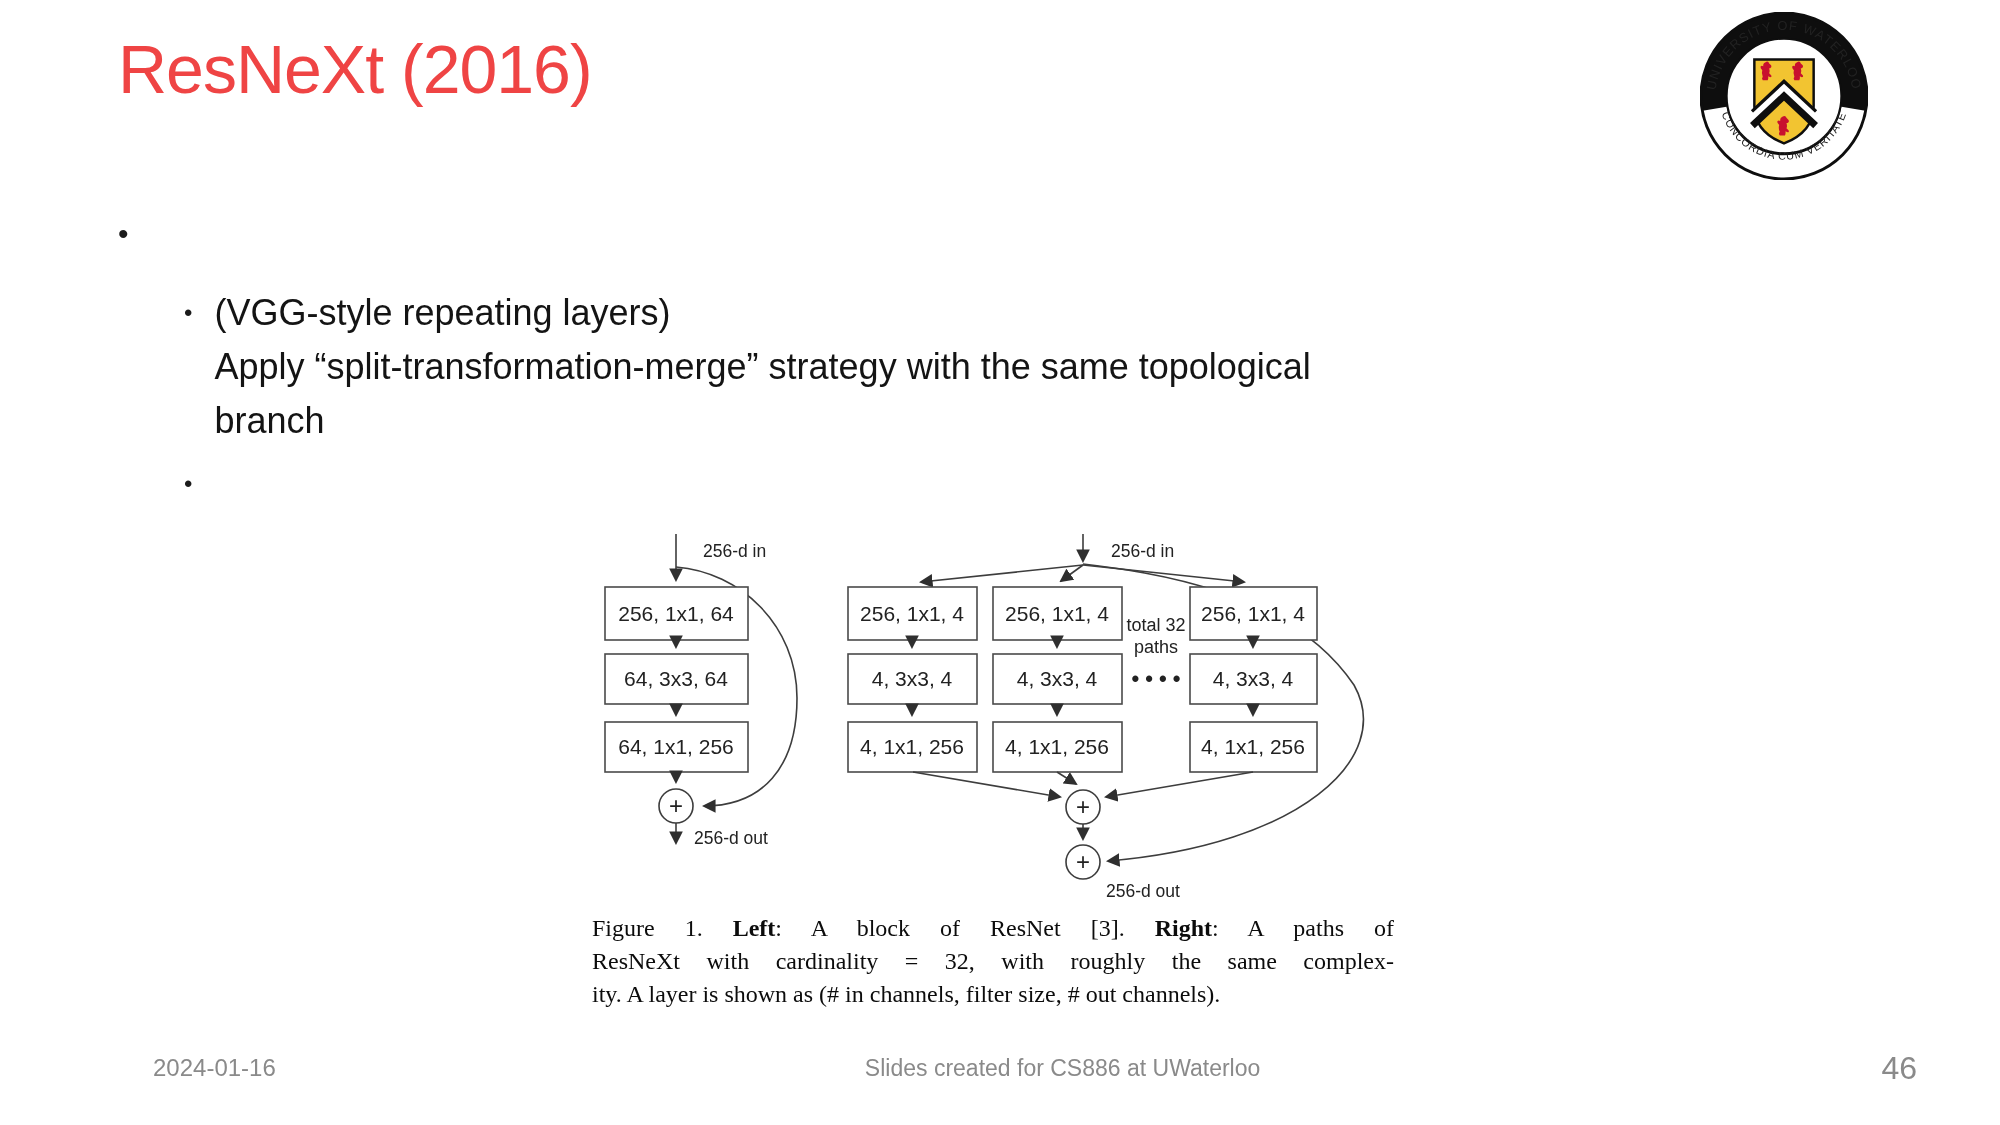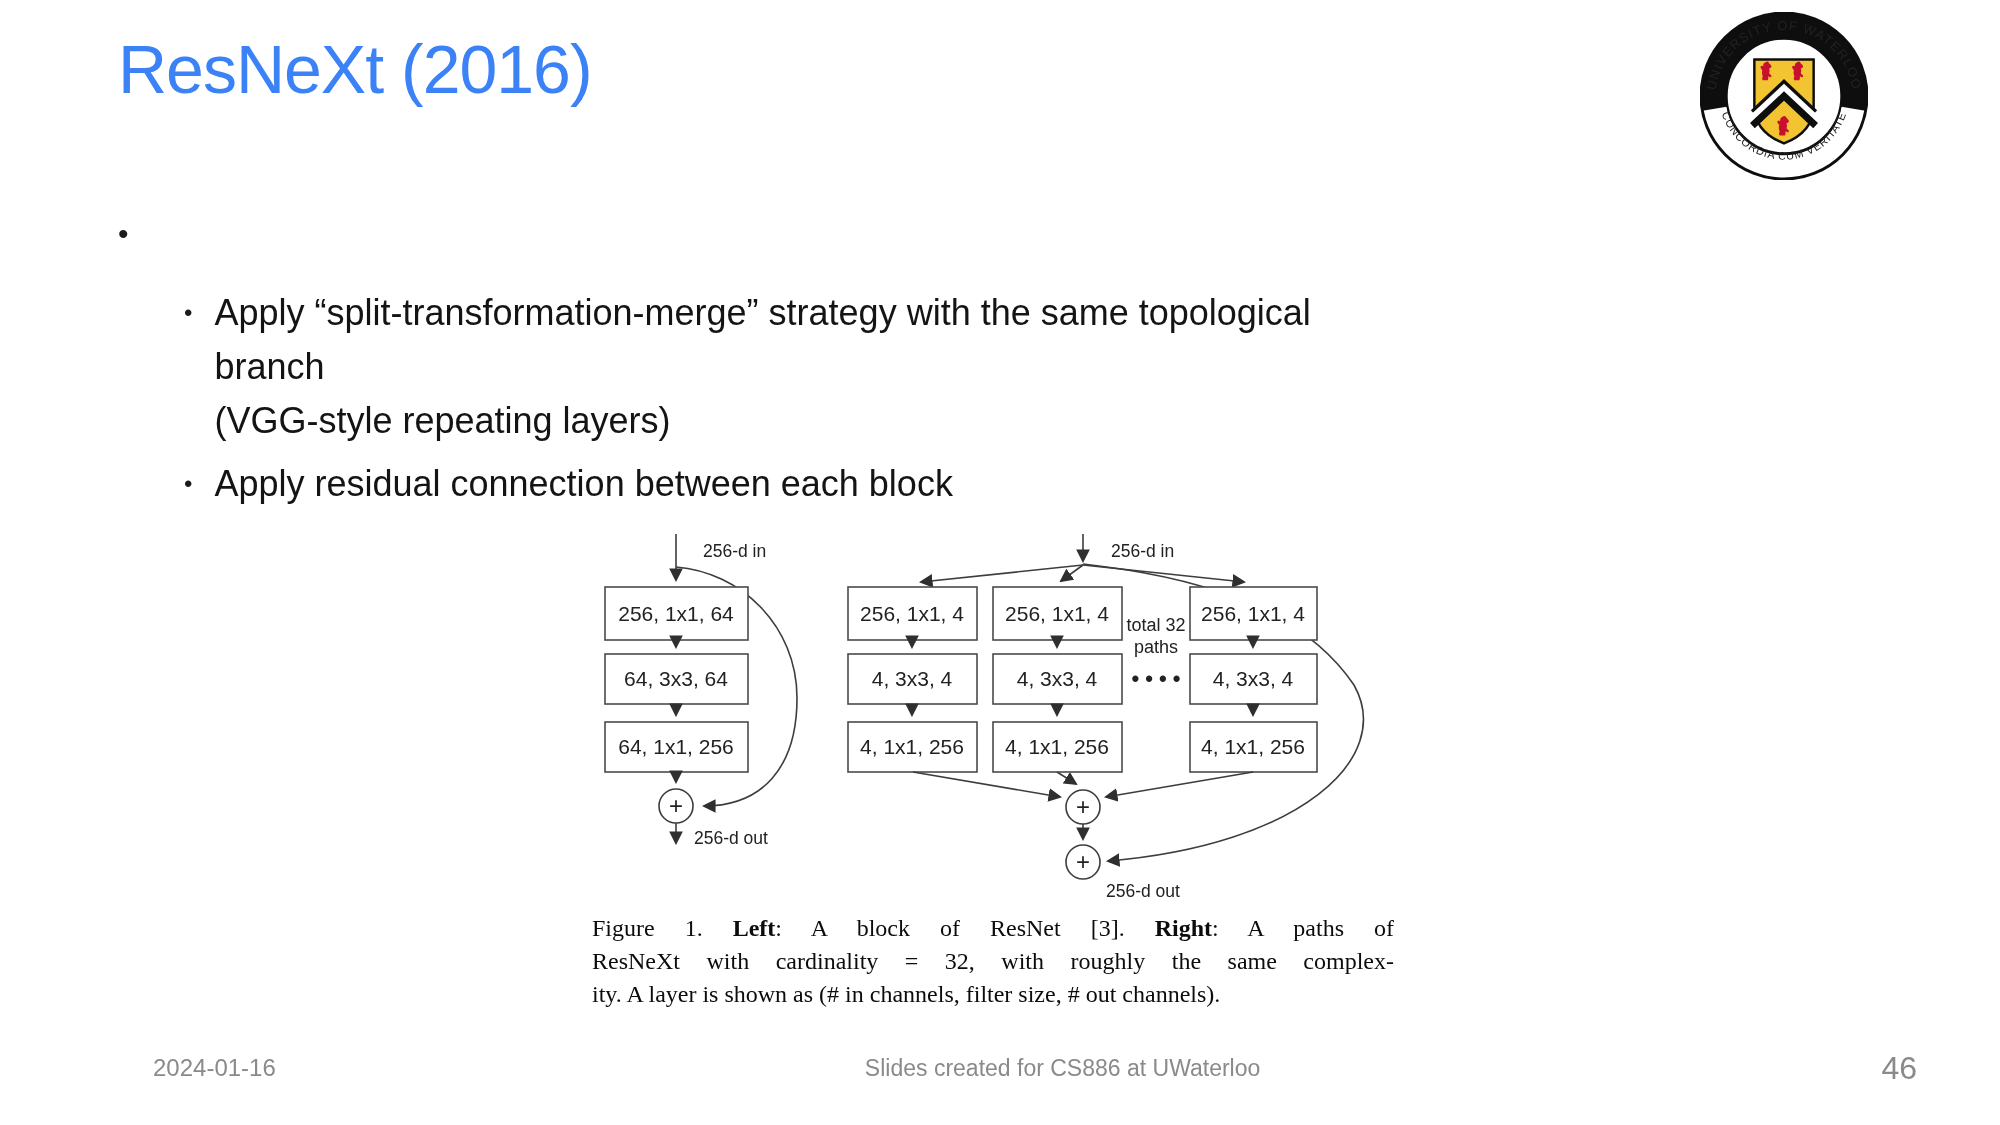"ResNeXt (2016)" .title { color: #3b82f6 -> #ef4444 }
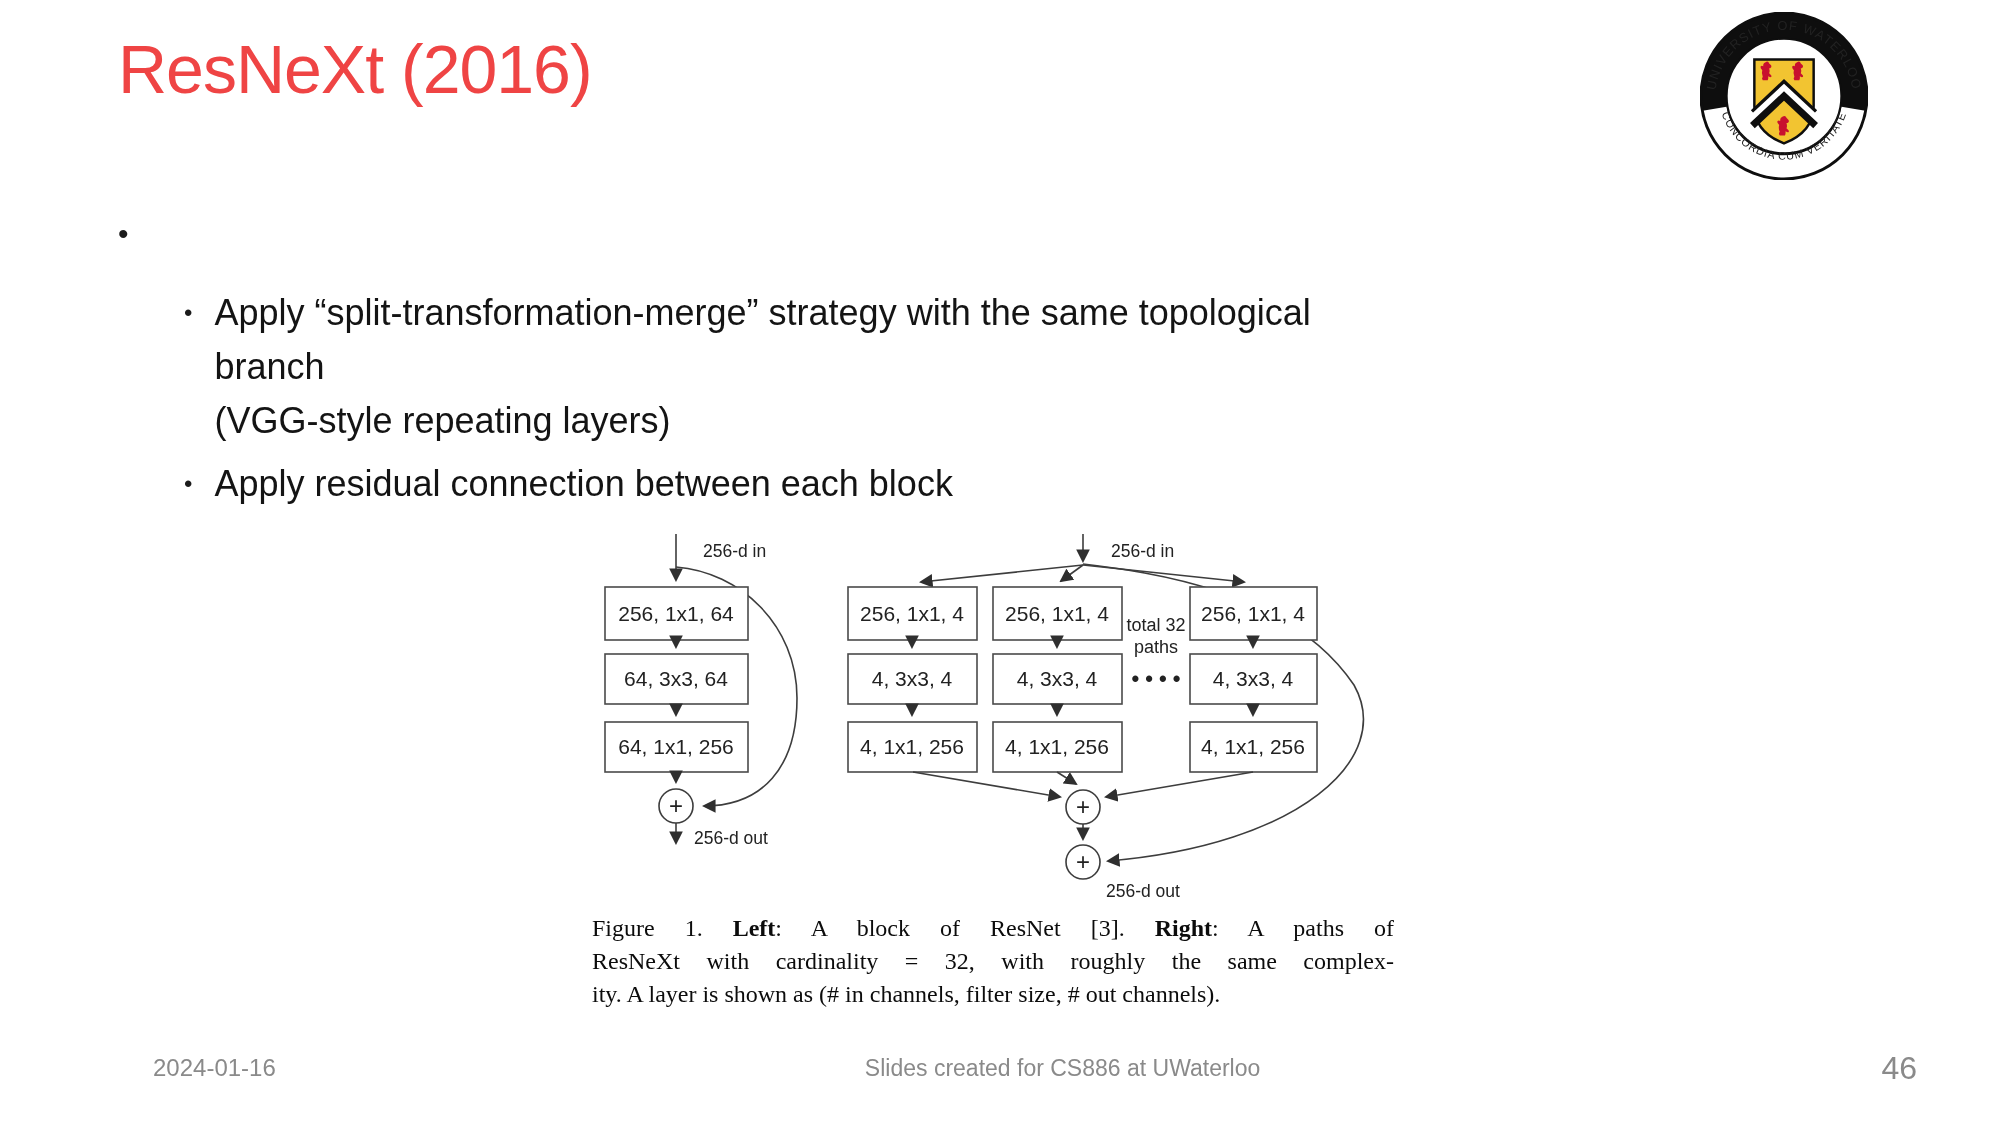"Apply “split-transformation-merge”" div { order: before "(VGG-style repeating layers)" -> after "(VGG-style repeating layers)" }
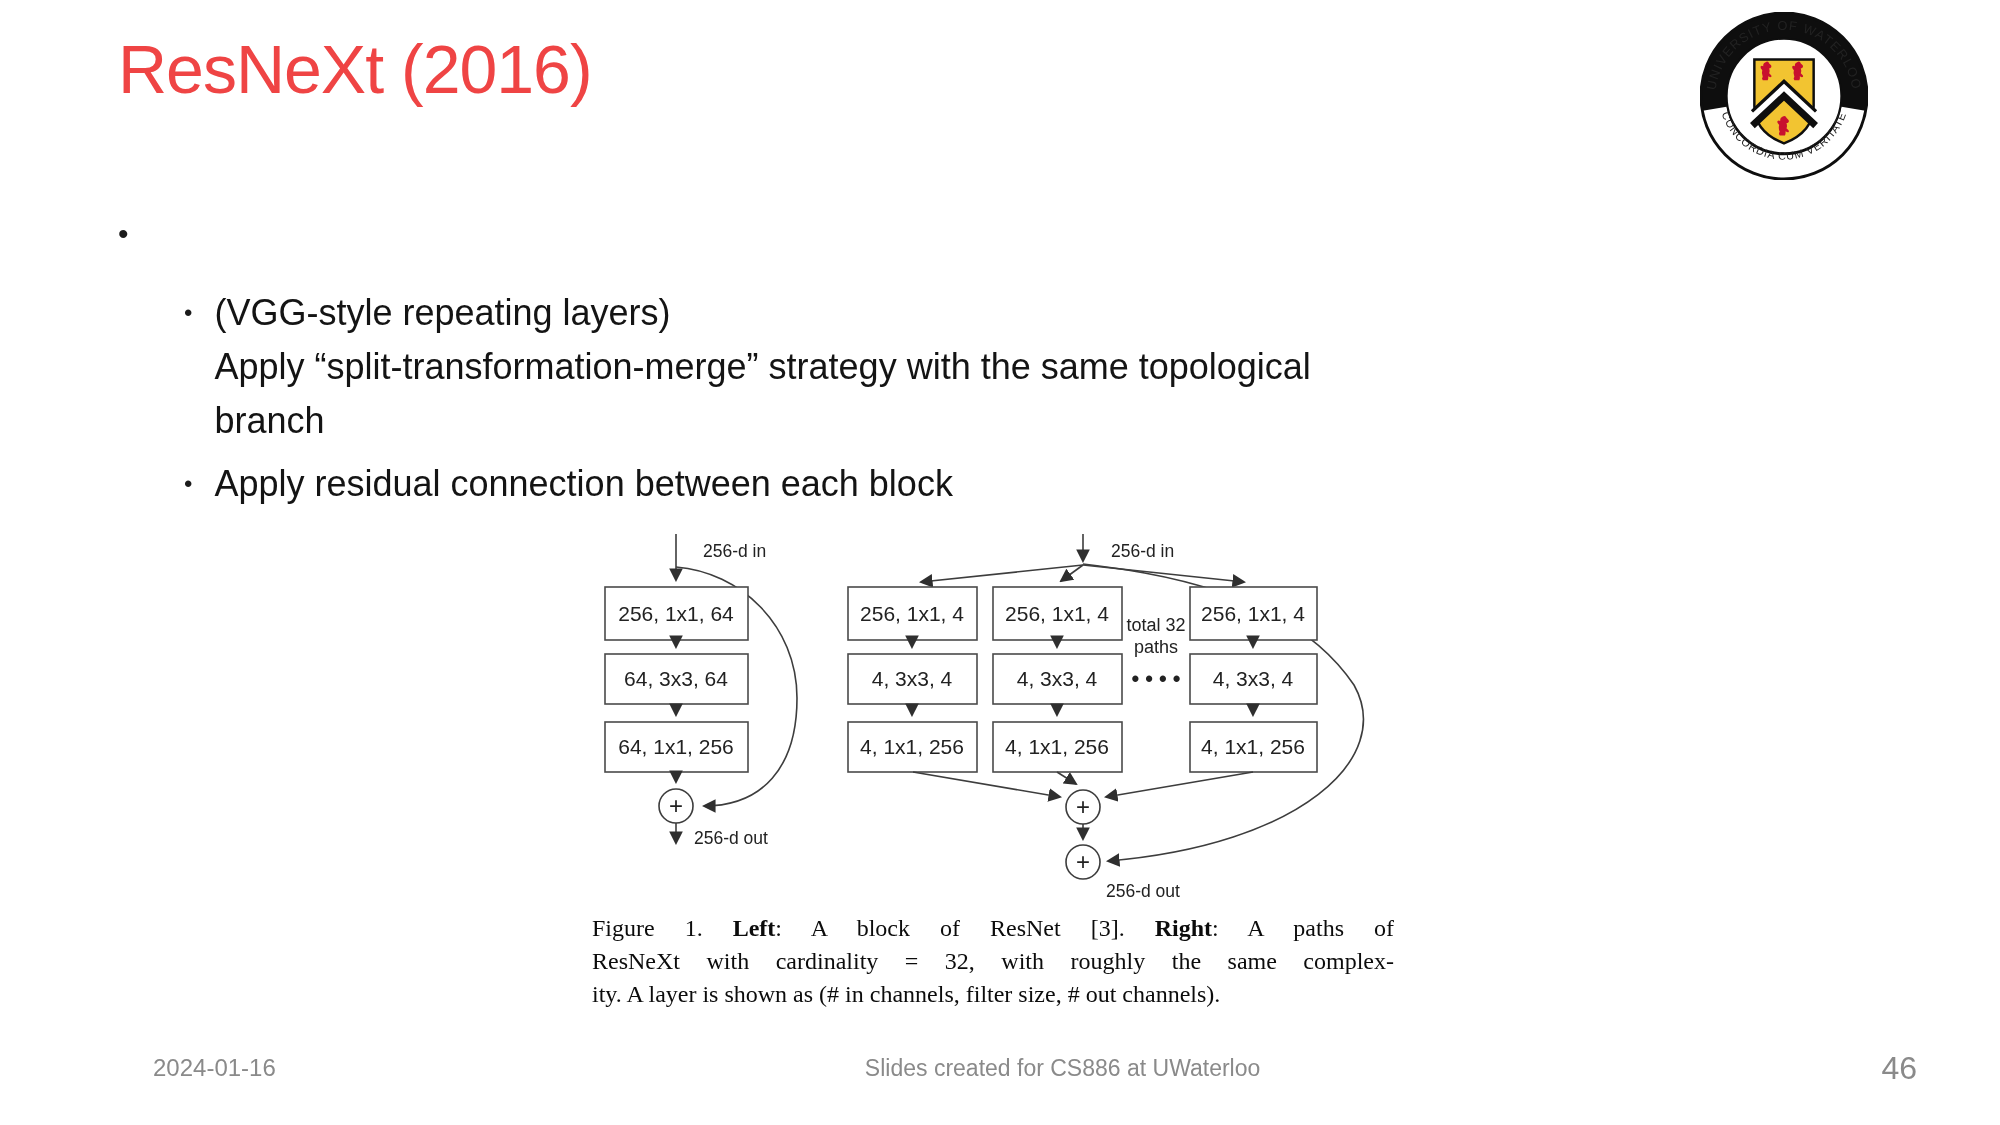"Apply residual connection between each" span.txt { html: <span>Apply residual connection between each block</span> -> none }
